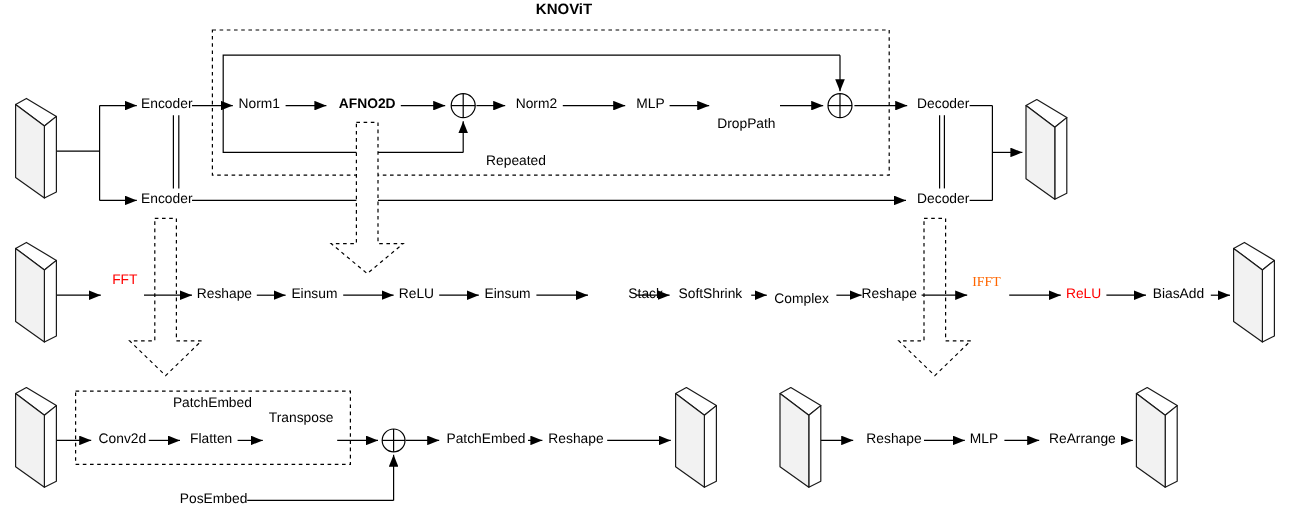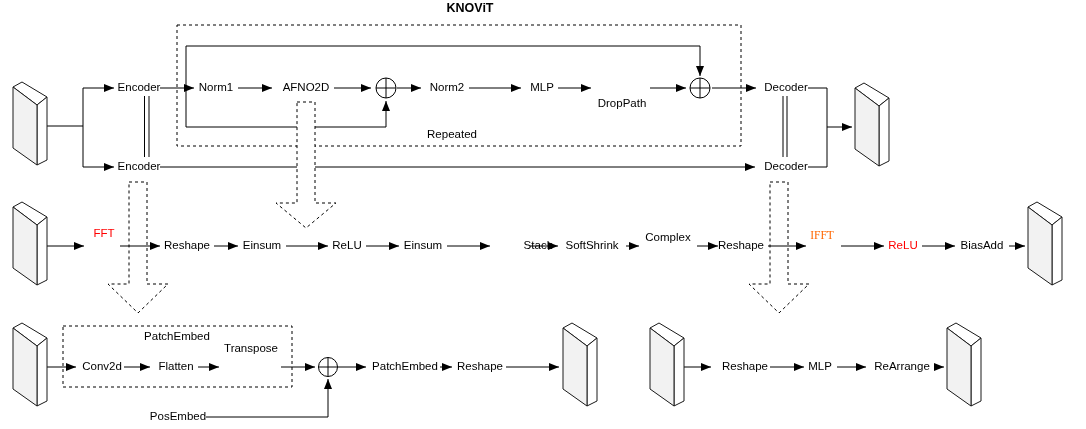"AFNO2D" .bold { font-weight: normal -> bold }
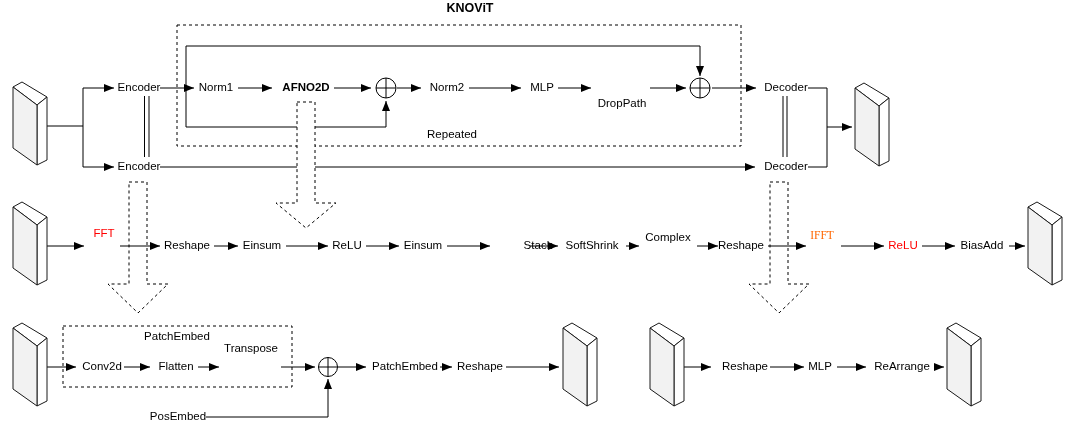"Repeated" span.lbl { left: 452px -> 430px }
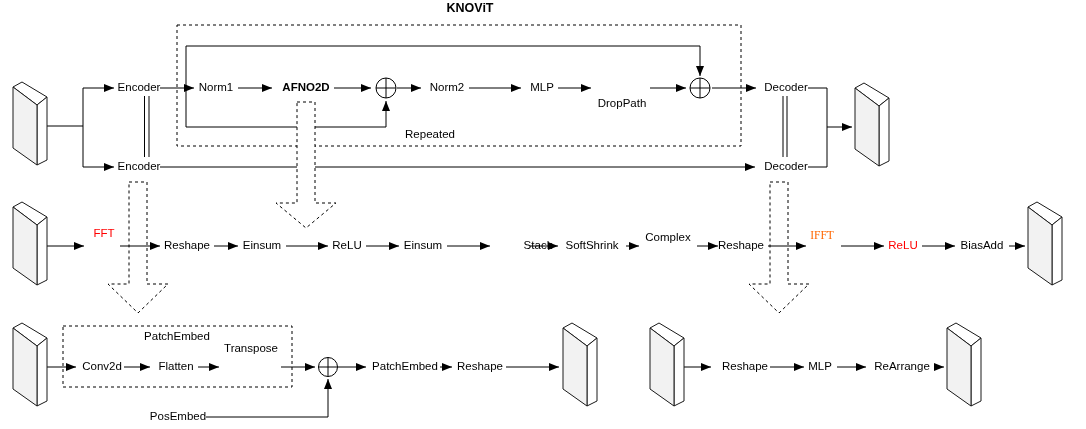"Complex" span.lbl { top: 238px -> 250px }
